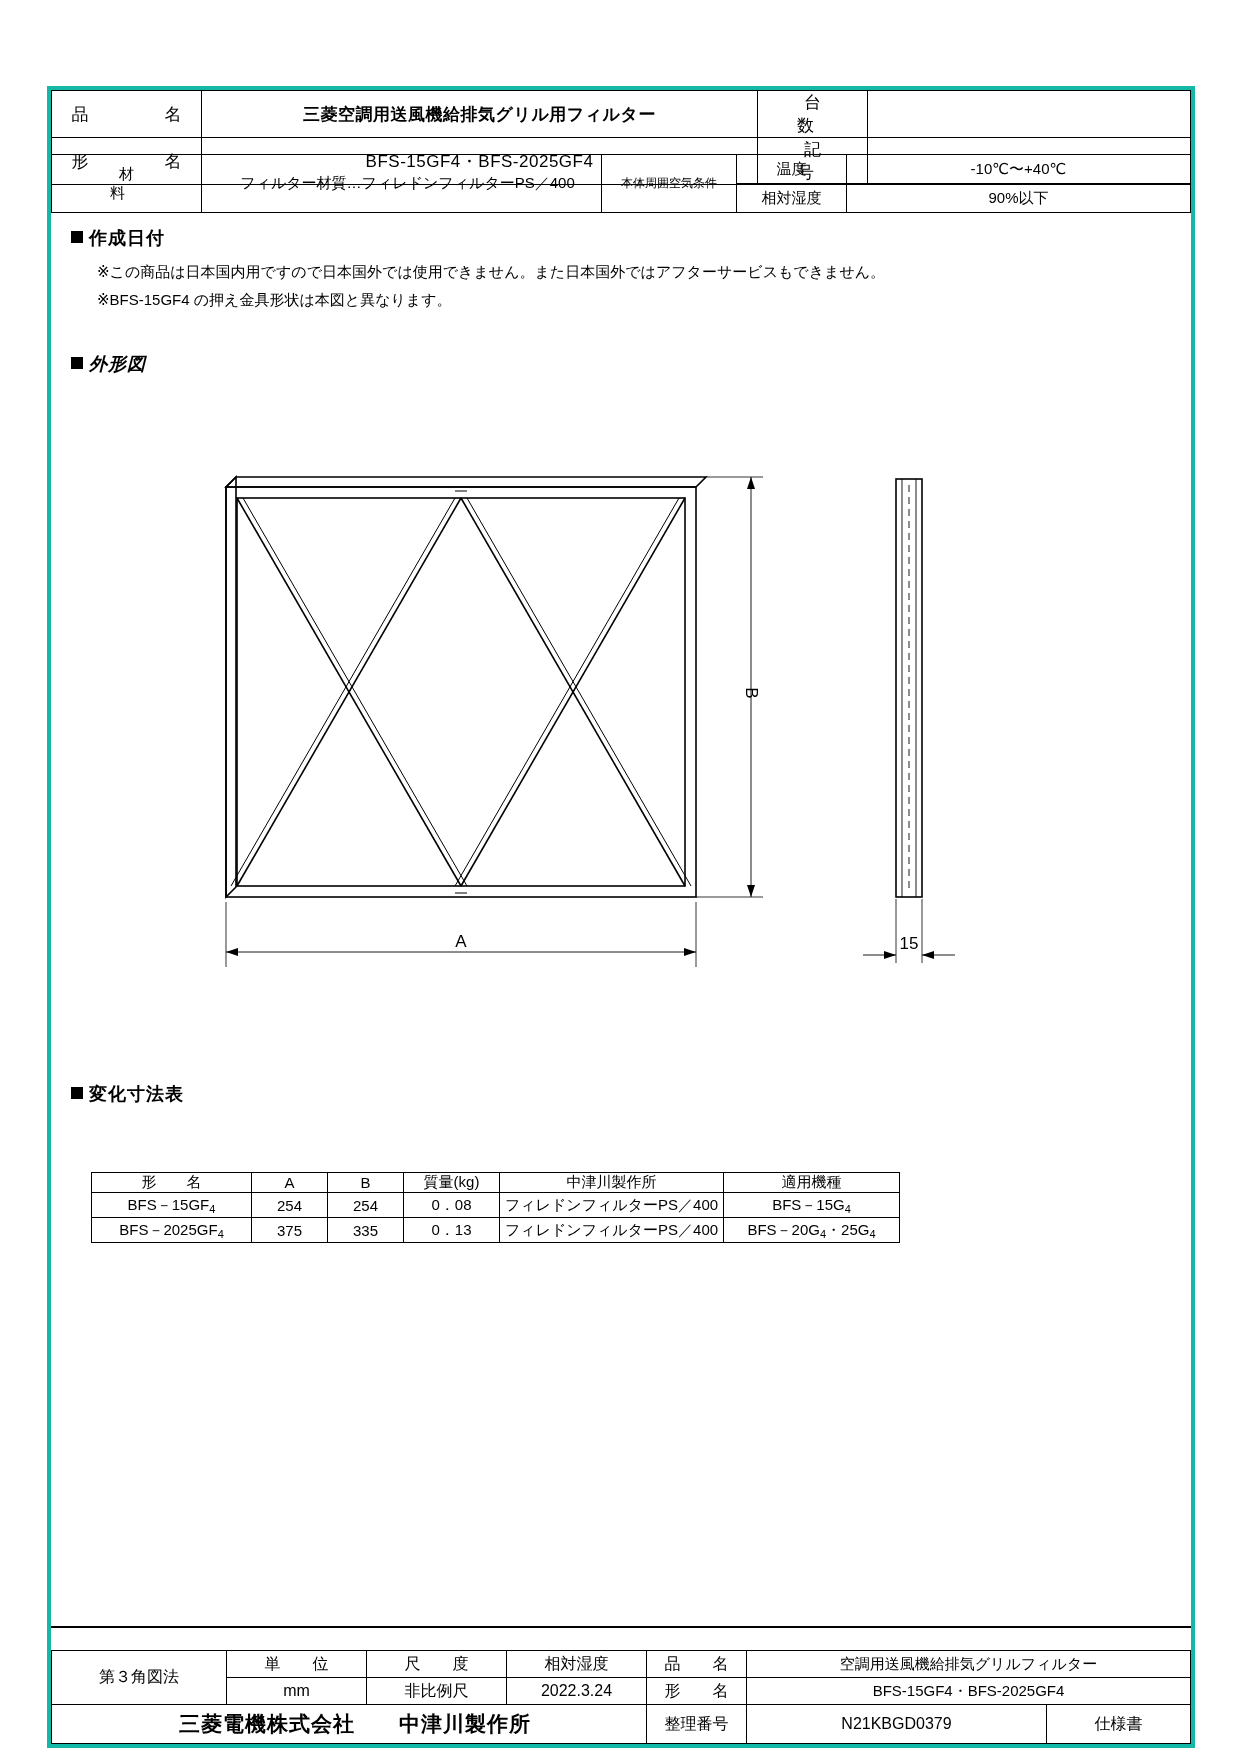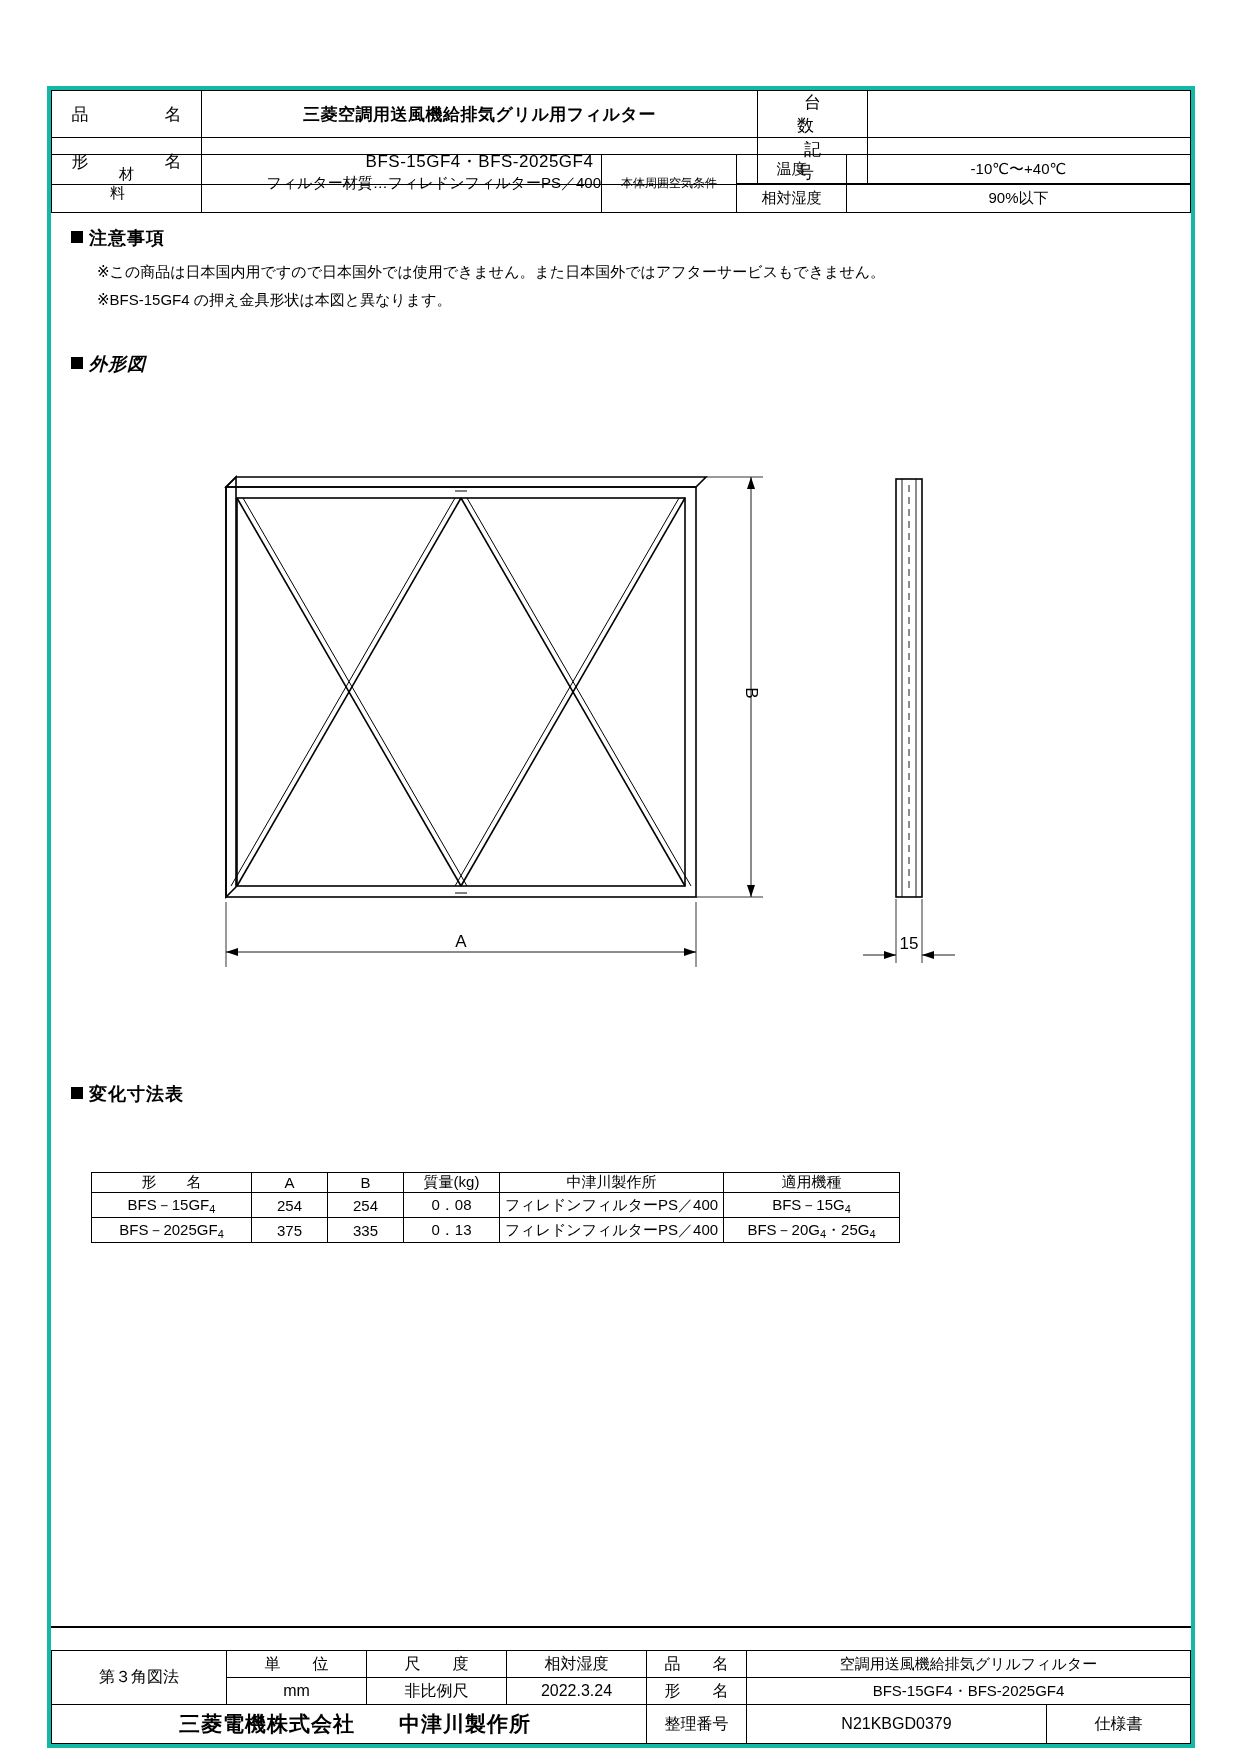"フィルター材質…フィレドンフィルターPS／400" .mat td.lft { text-align: right -> center }
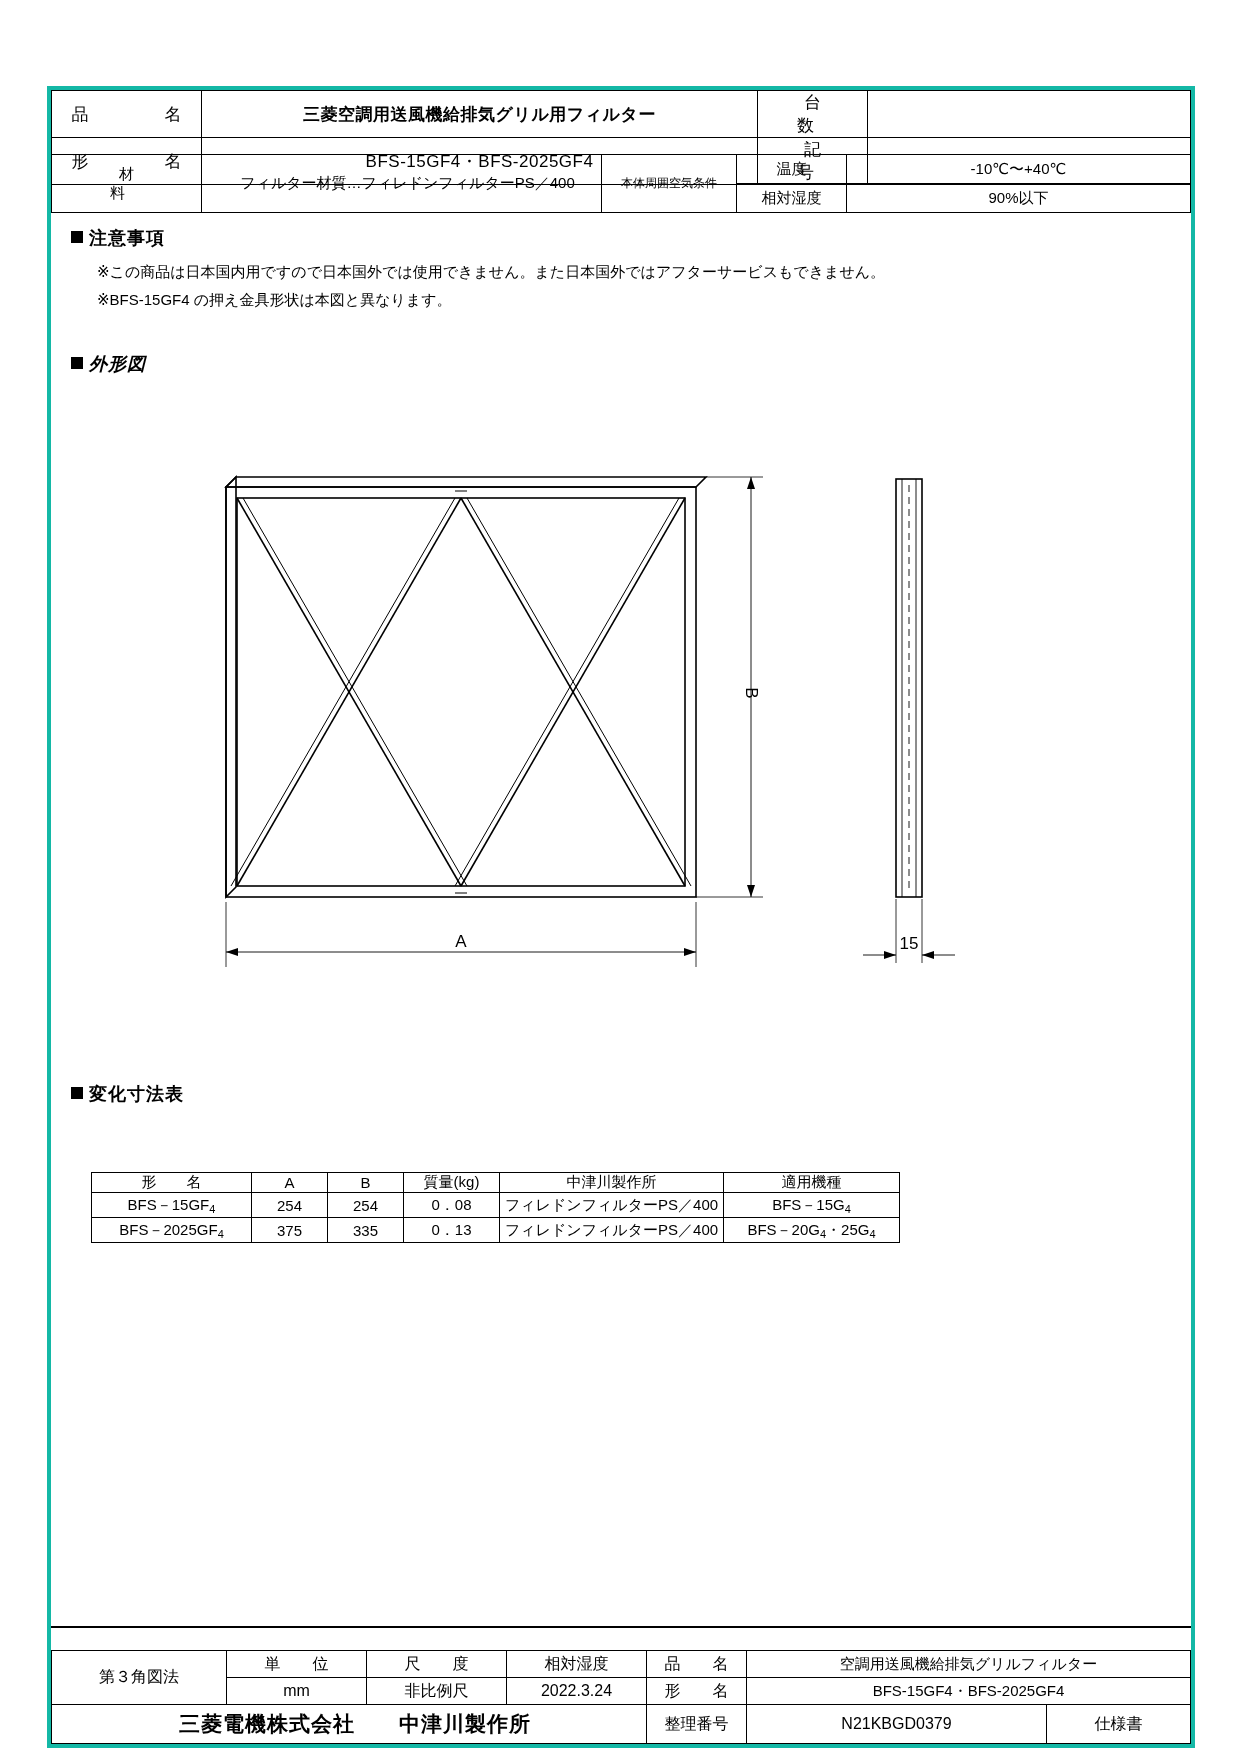"注意事項" span.sec-title { text: 注意事項 -> 作成日付 }
